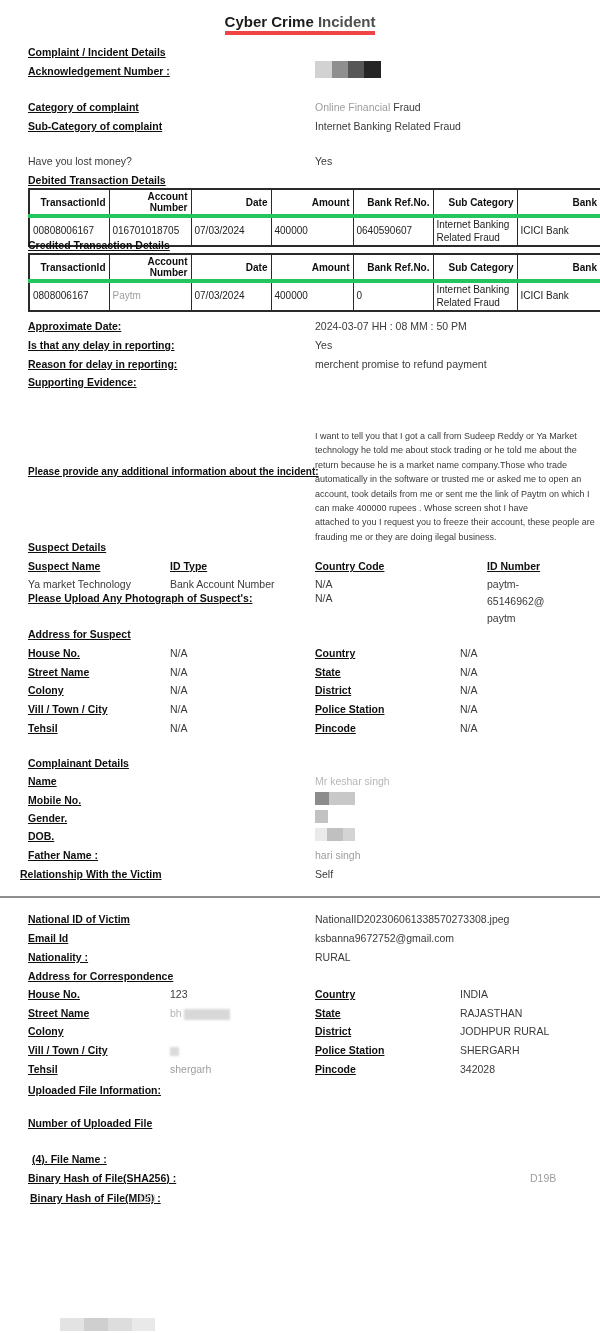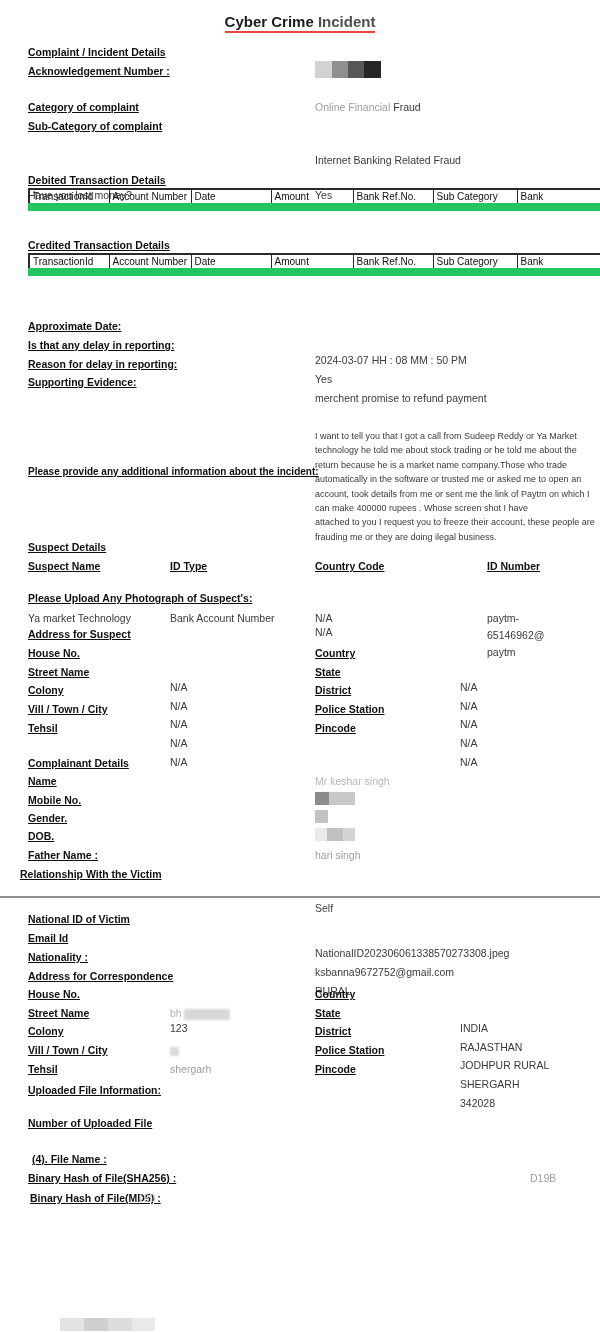"Cyber Crime Incident" .title { border-bottom: 2px solid #ef4444 -> 4px solid #ef4444 }
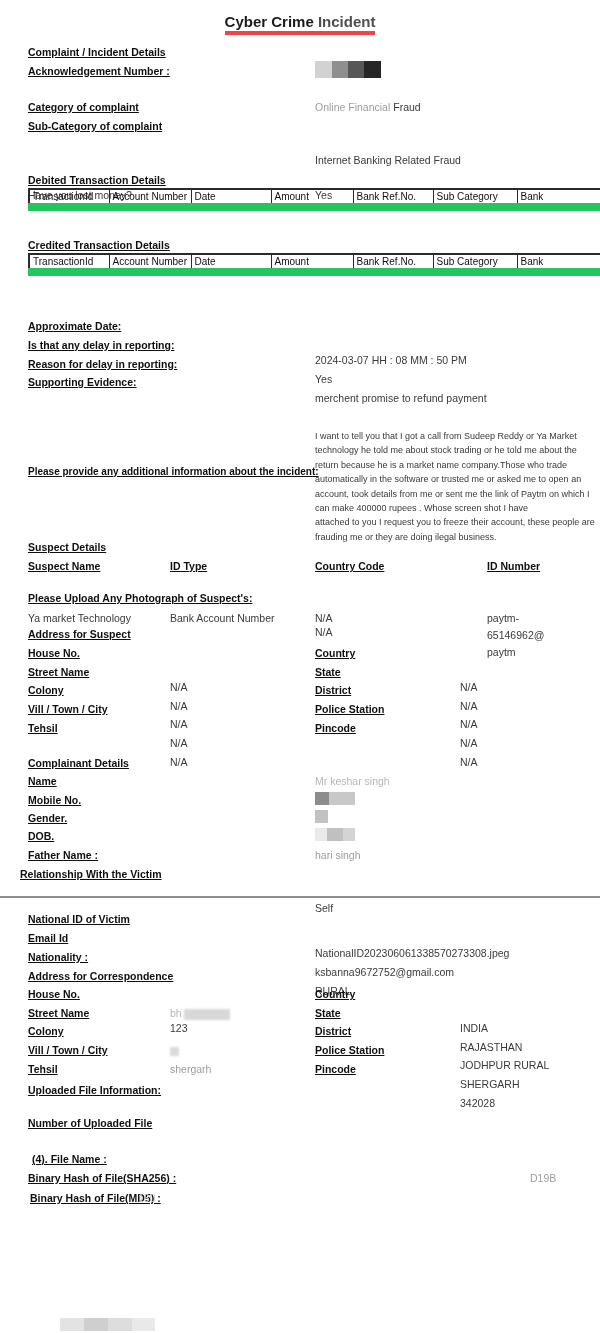"Fraud" .v { margin-top: 34px -> none }
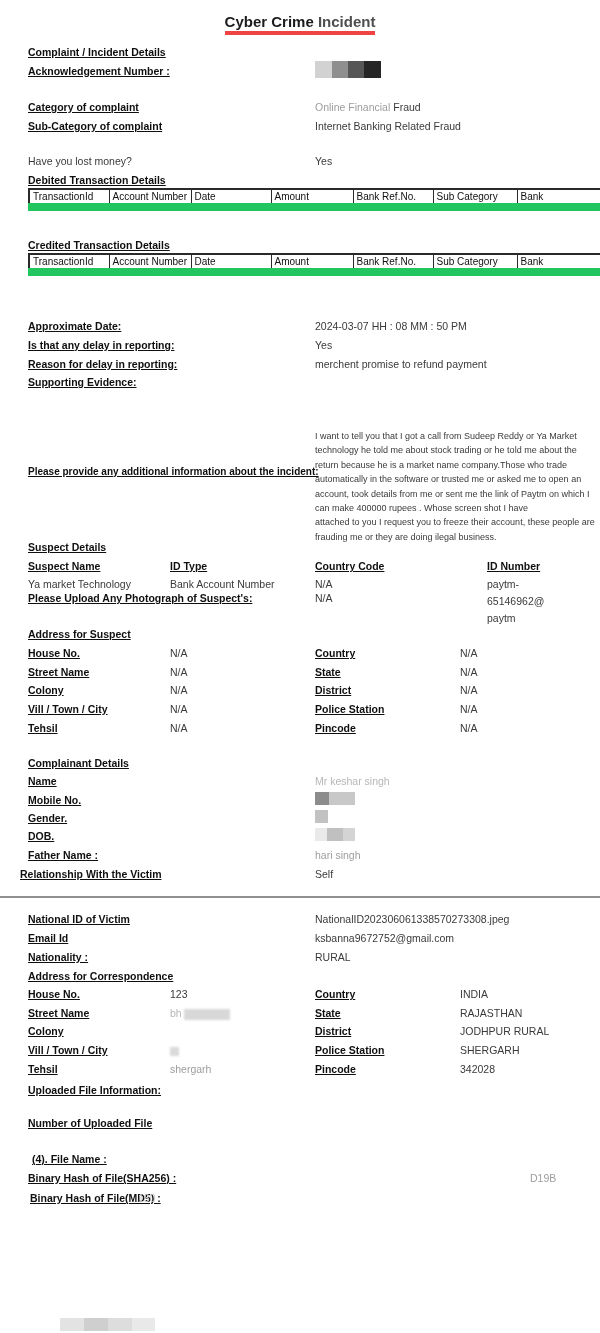"TransactionId" th { border-bottom: 8px solid #22c55e -> 4px solid #22c55e; font-weight: 400 -> 700; text-align: none -> right }
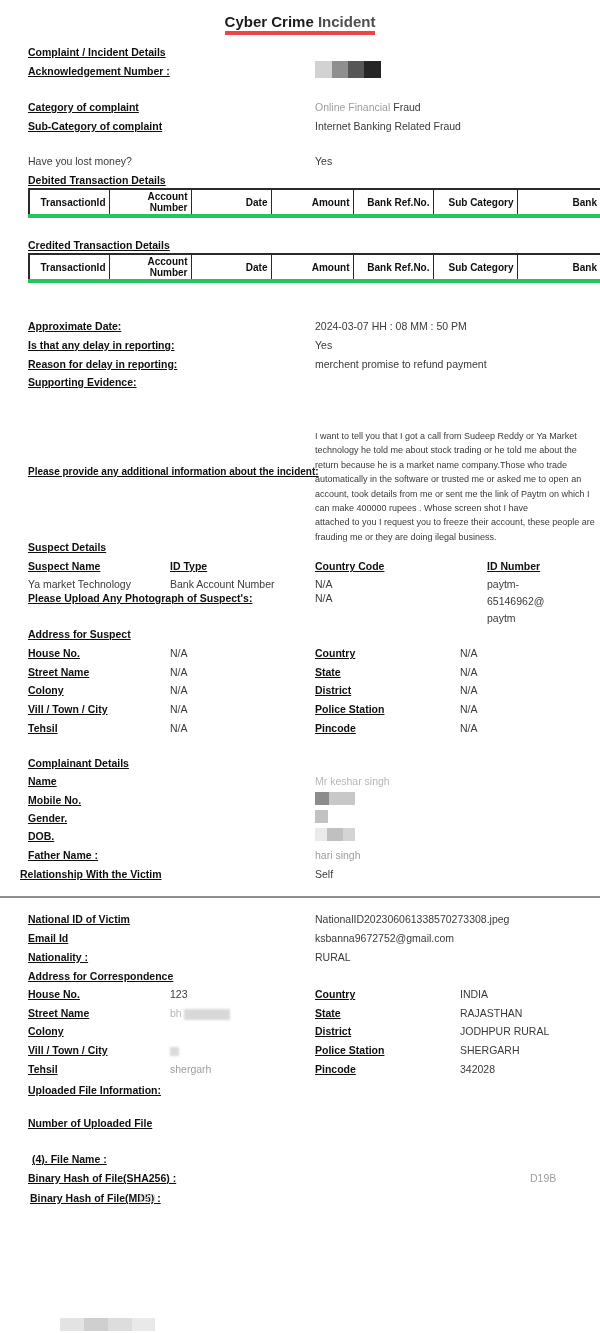"00808006167" tr { html: none -> <tr> <td>00808006167</td> <td>016701018705</td> <td>07/03/2024</td> <td>400000</td> <td>0640590607</td> <td>Internet Banking Related Fraud</td> <td>ICICI Bank</td> </tr> }
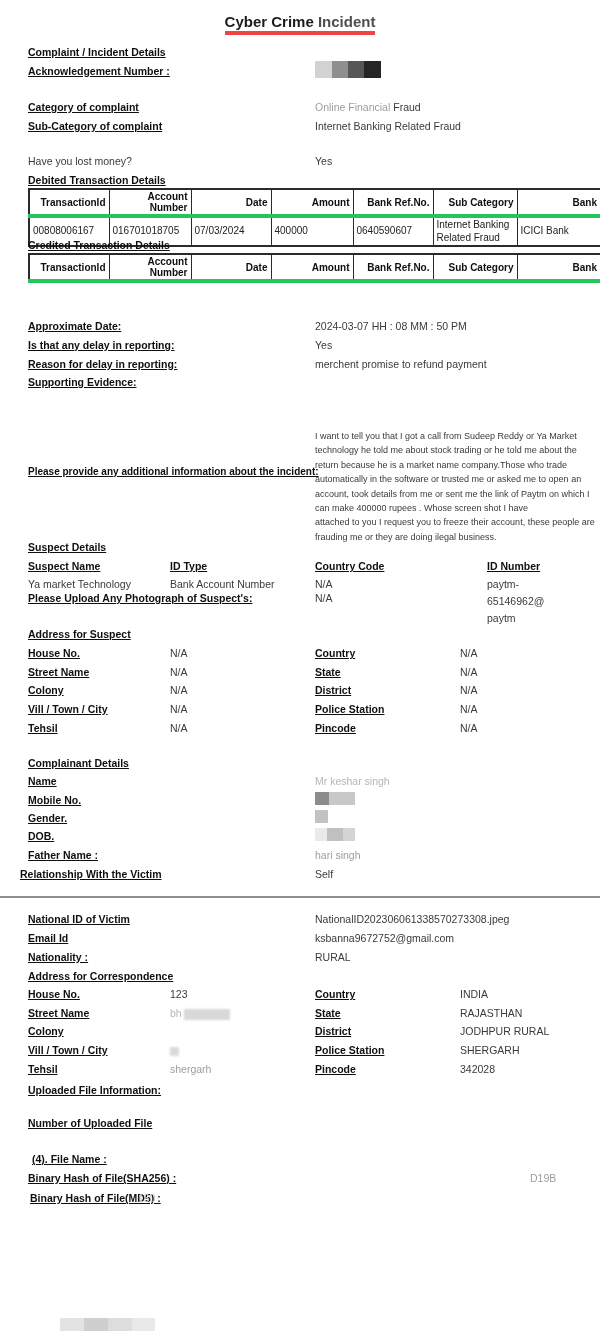"0808006167" tr { html: none -> <tr> <td>0808006167</td> <td>Paytm</td> <td>07/03/2024</td> <td>400000</td> <td>0</td> <td>Internet Banking Related Fraud</td> <td>ICICI Bank</td> </tr> }
